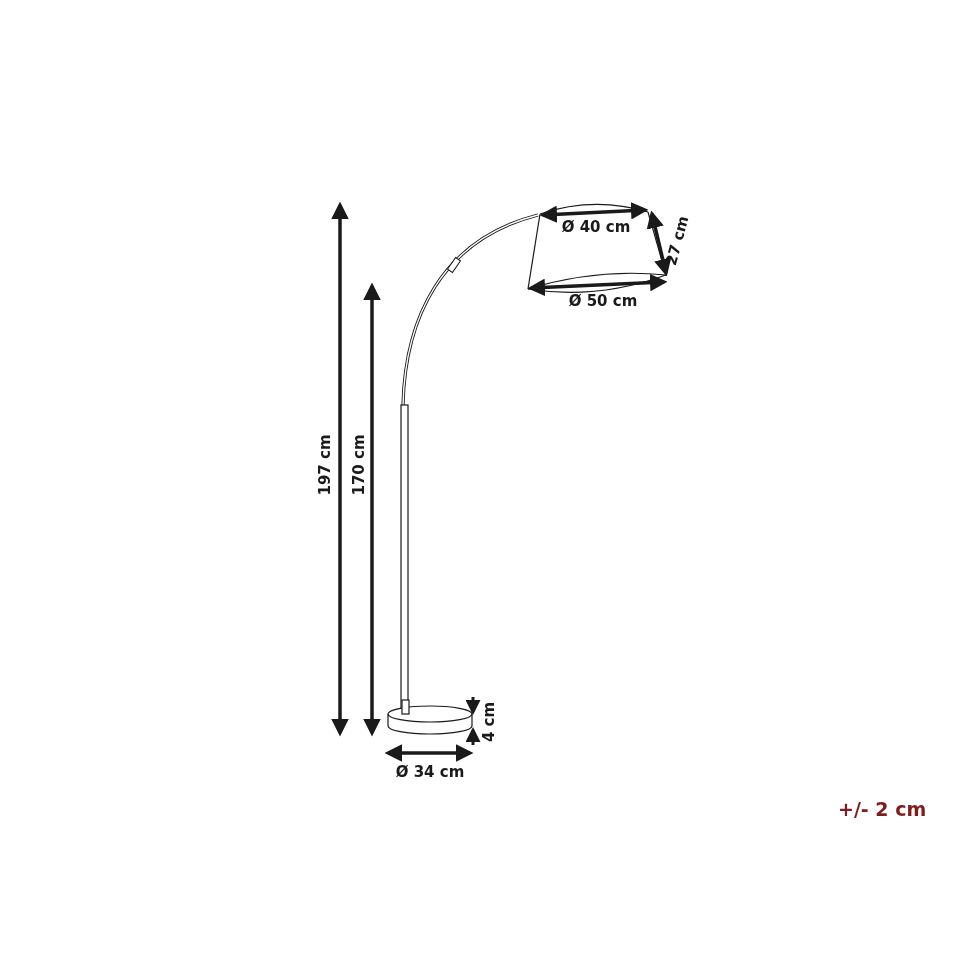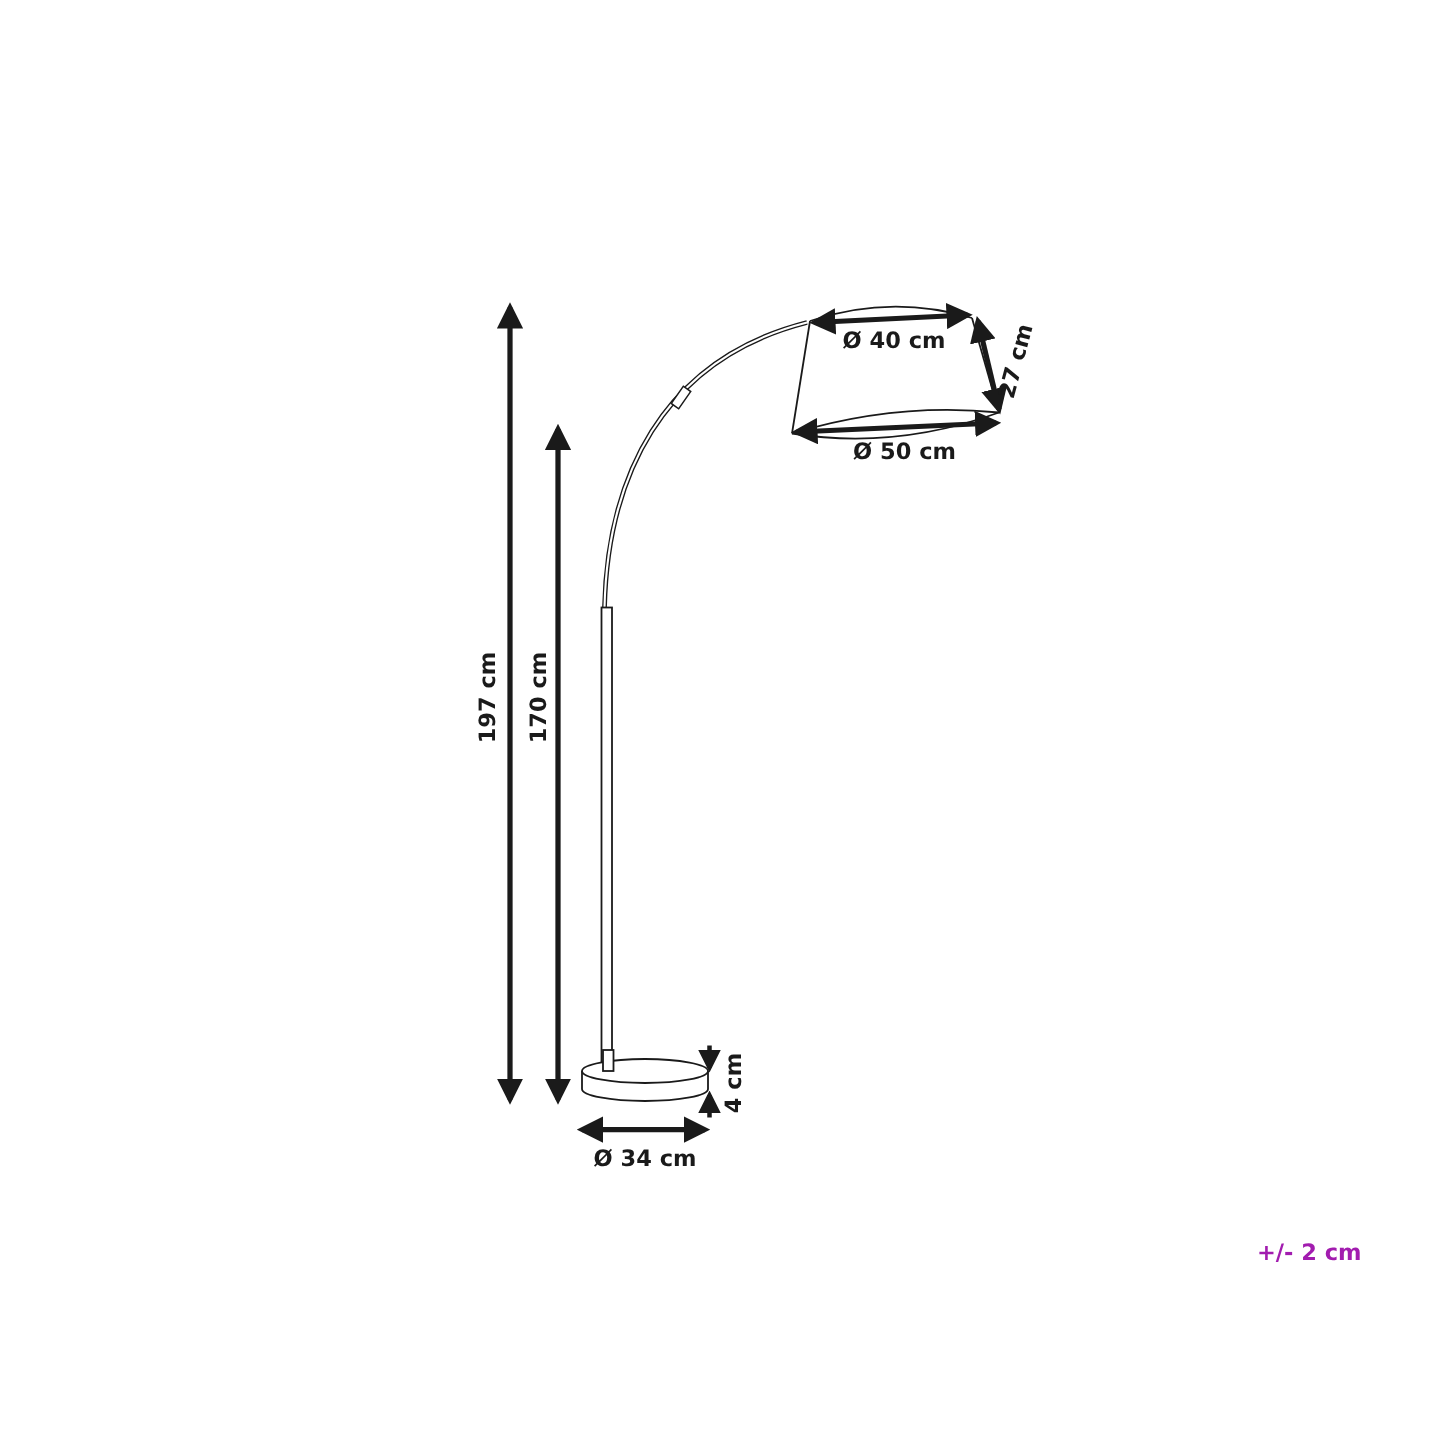"+/- 2 cm" .tol { color: #a21caf -> #7f1d1d; font-size: 15px -> 19px; margin-top: 28px -> none }
